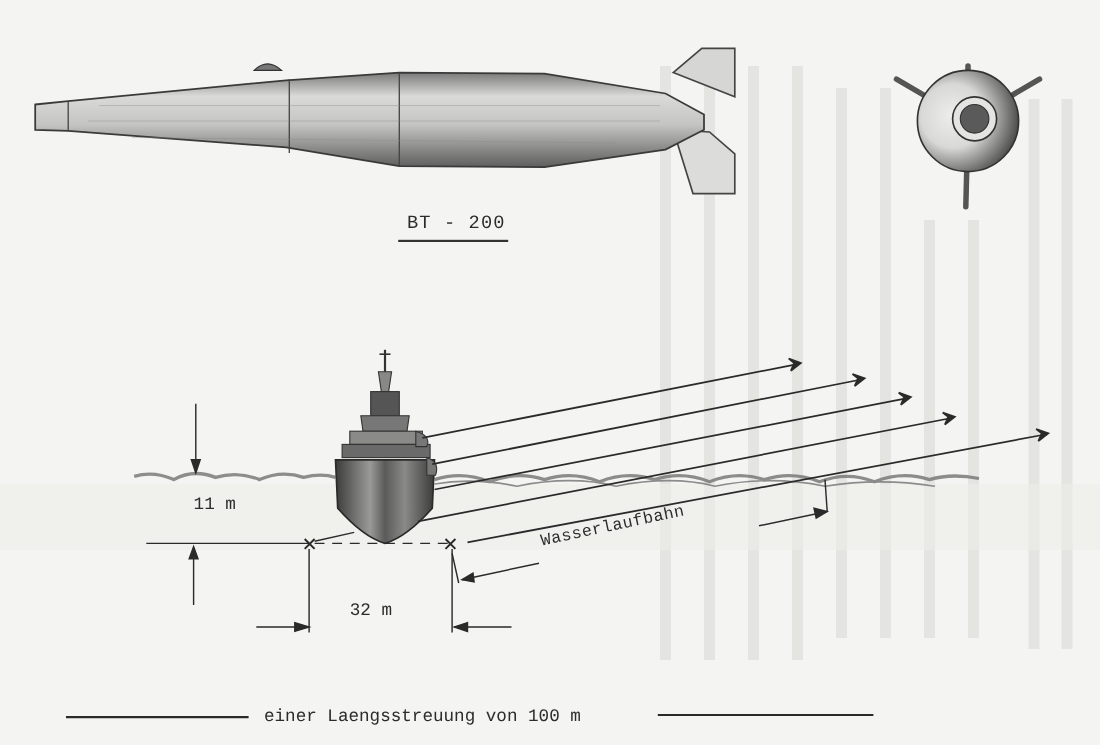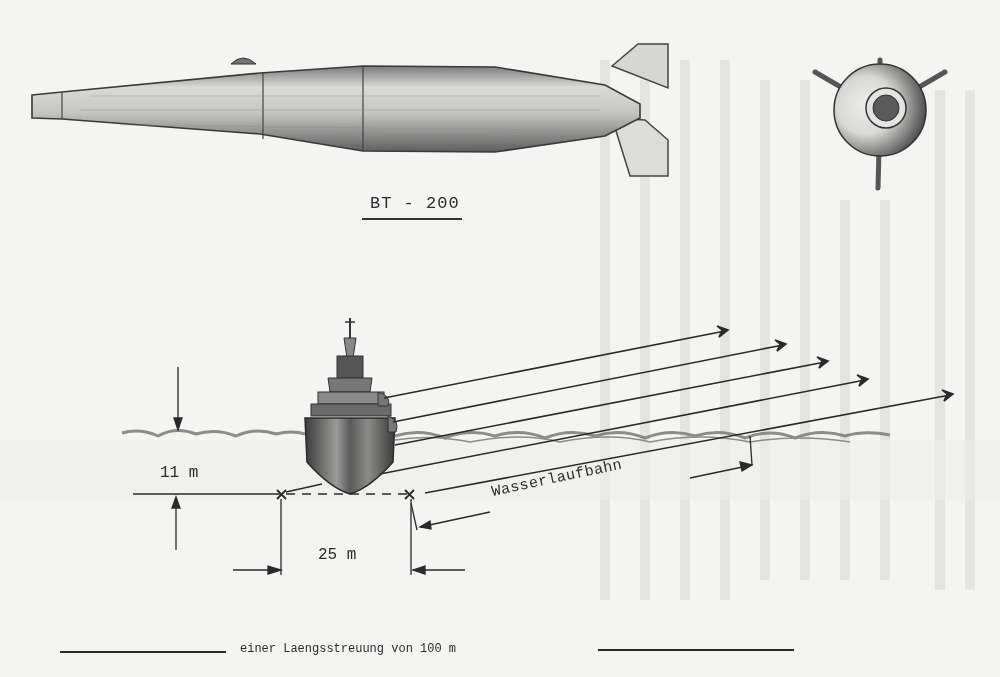"11 m" #dim-11 { left: 160px -> 176px; margin-top: 14px -> none }
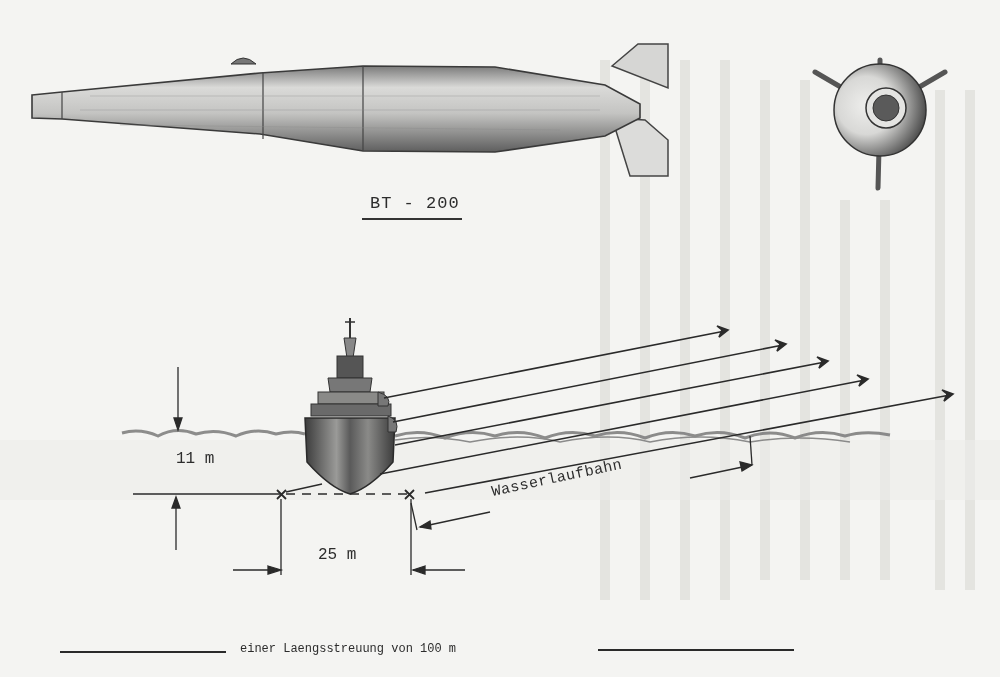"25 m" div.label { text: 25 -> 32 }
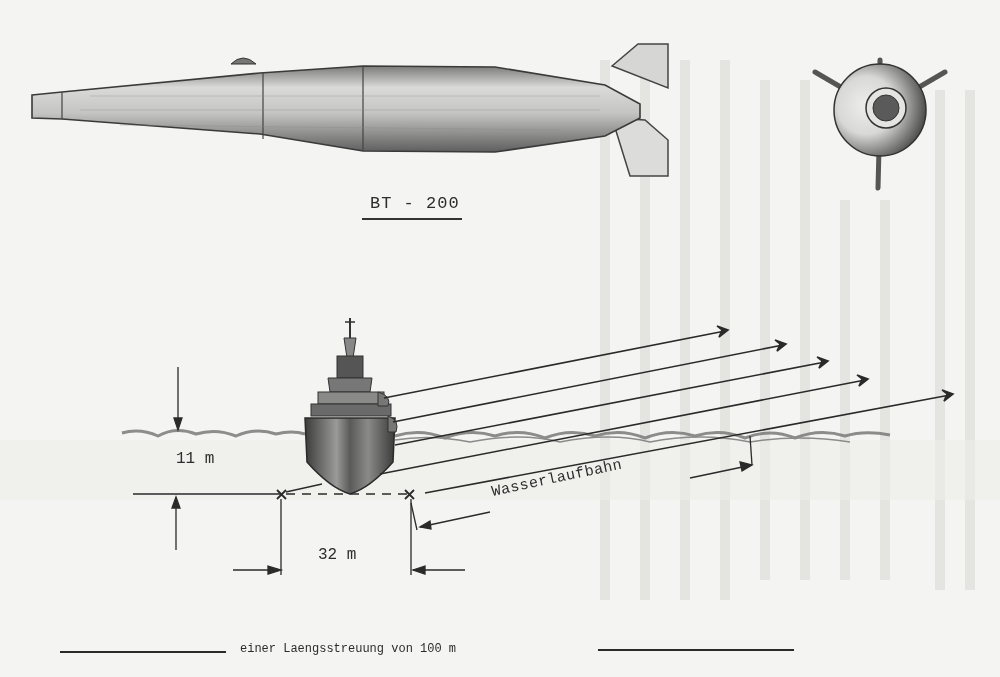"einer Laengsstreuung von 100 m" #caption-2 { font-size: 12px -> 16px }
